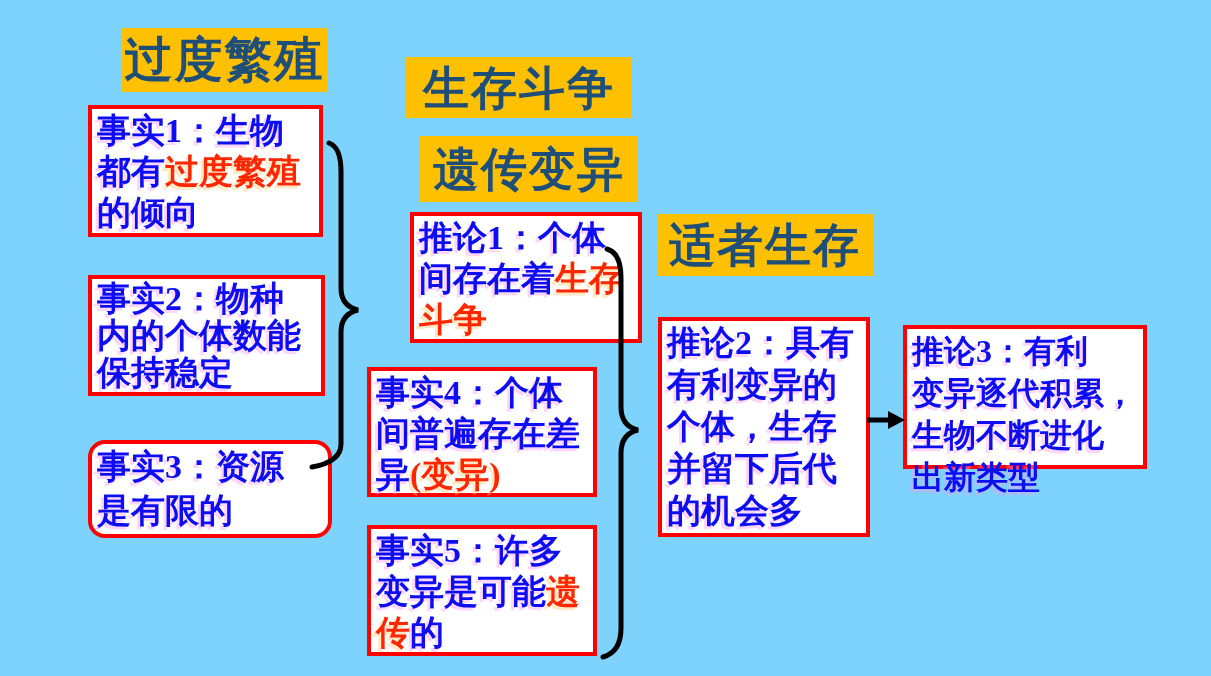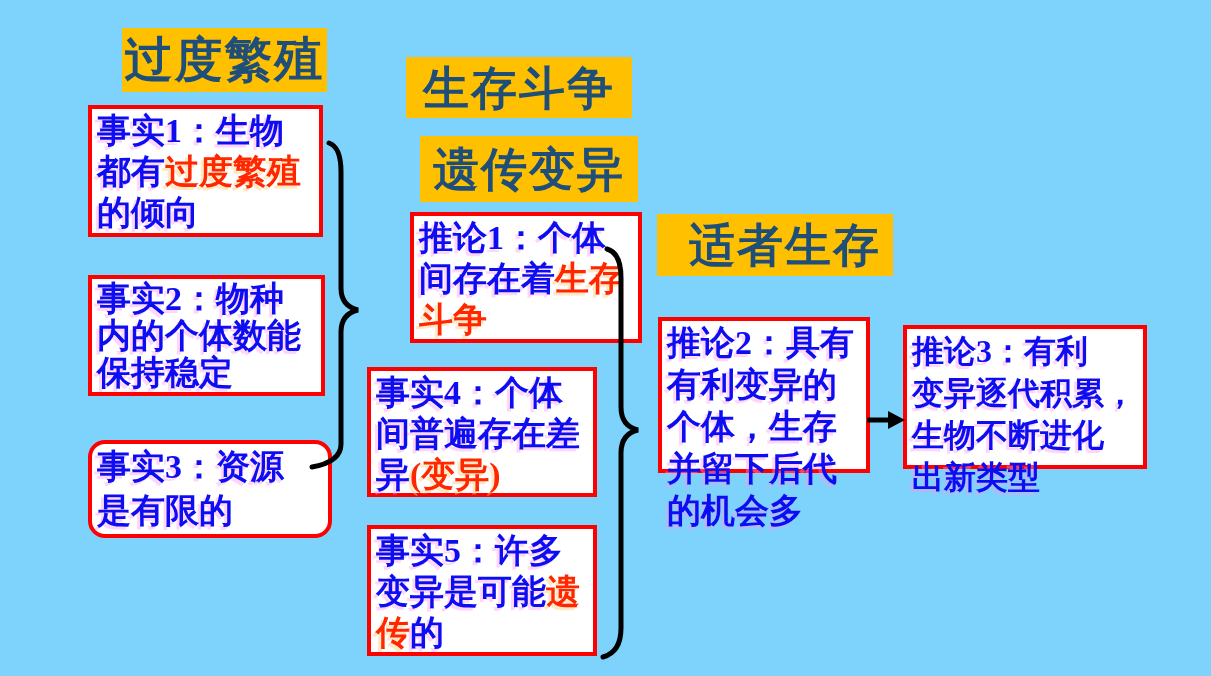"适者生存" #lbl-fittest { padding-left: 20px -> none }
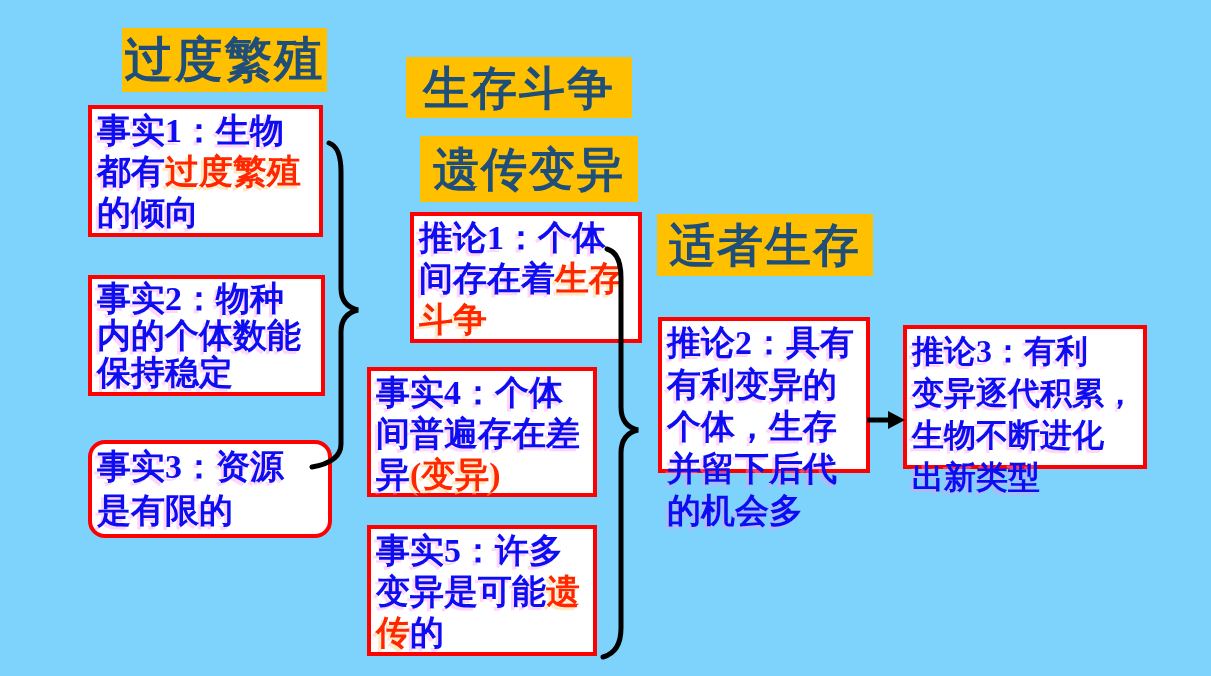"推论2：具有" #box-inference2 { height: 156px -> 220px }
